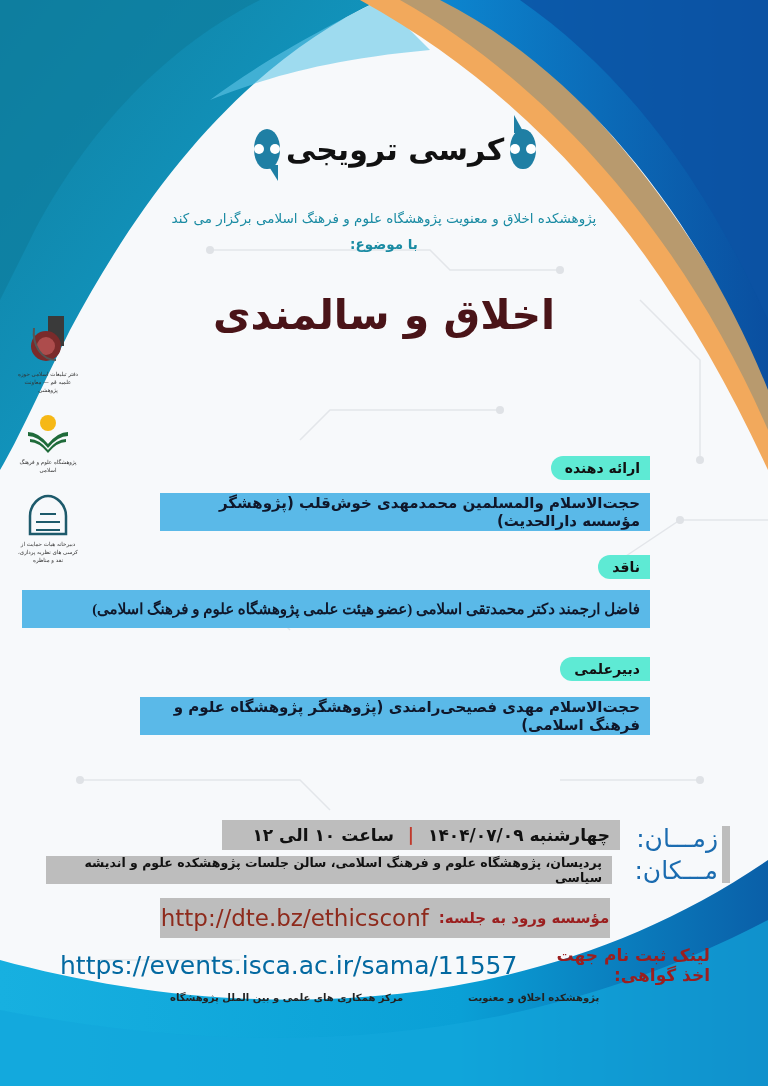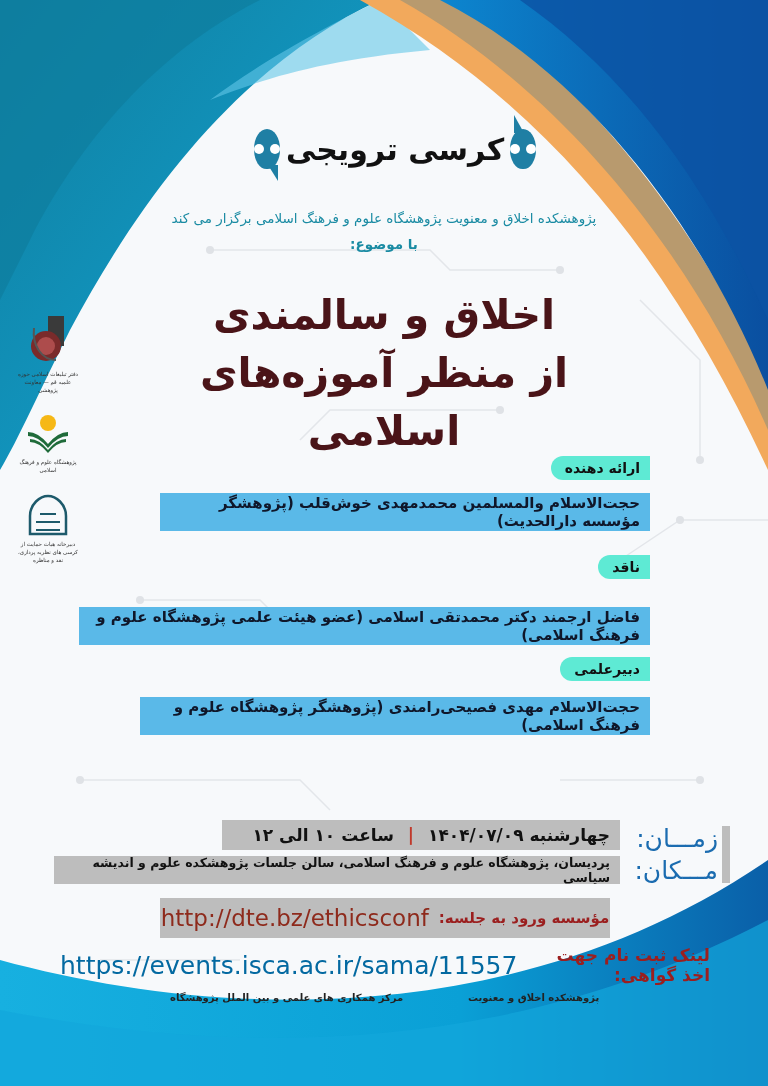"از منظر آموزه‌های اسلامی" div { html: <div>از منظر آموزه‌های اسلامی</div> -> none }
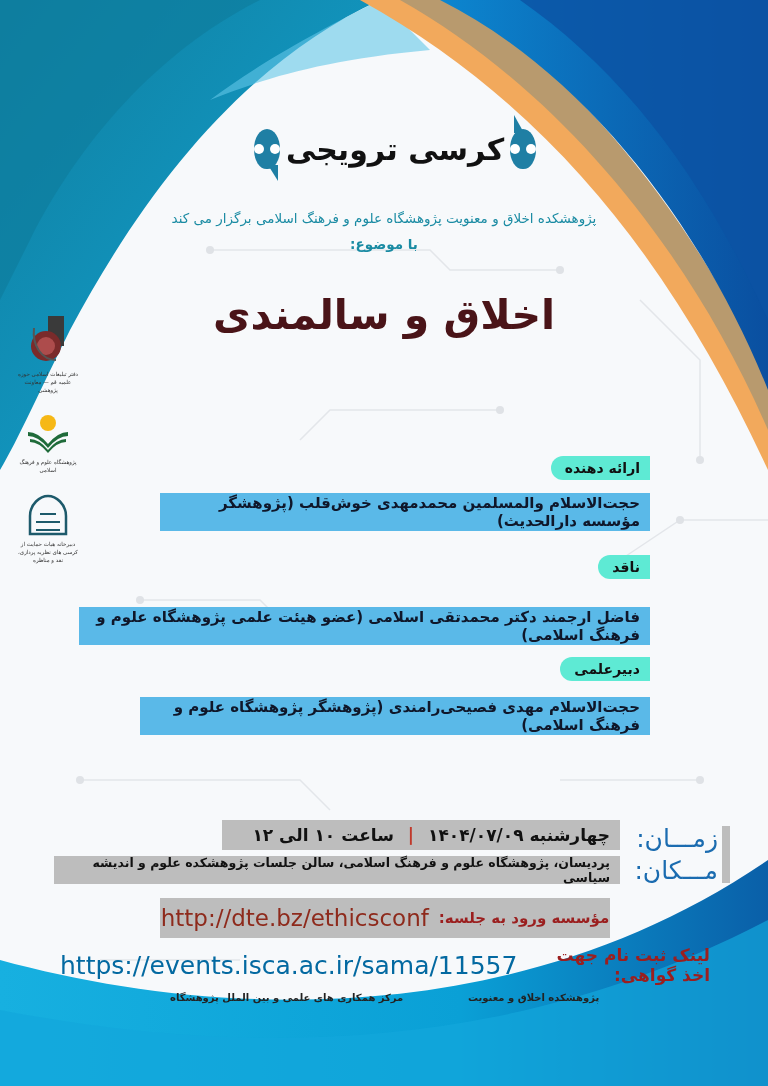"فاضل ارجمند دکتر محمدتقی اسلامی" div.namebox { font-family: none -> Liberation Serif, serif; top: 607px -> 590px; width: 571px -> 628px }
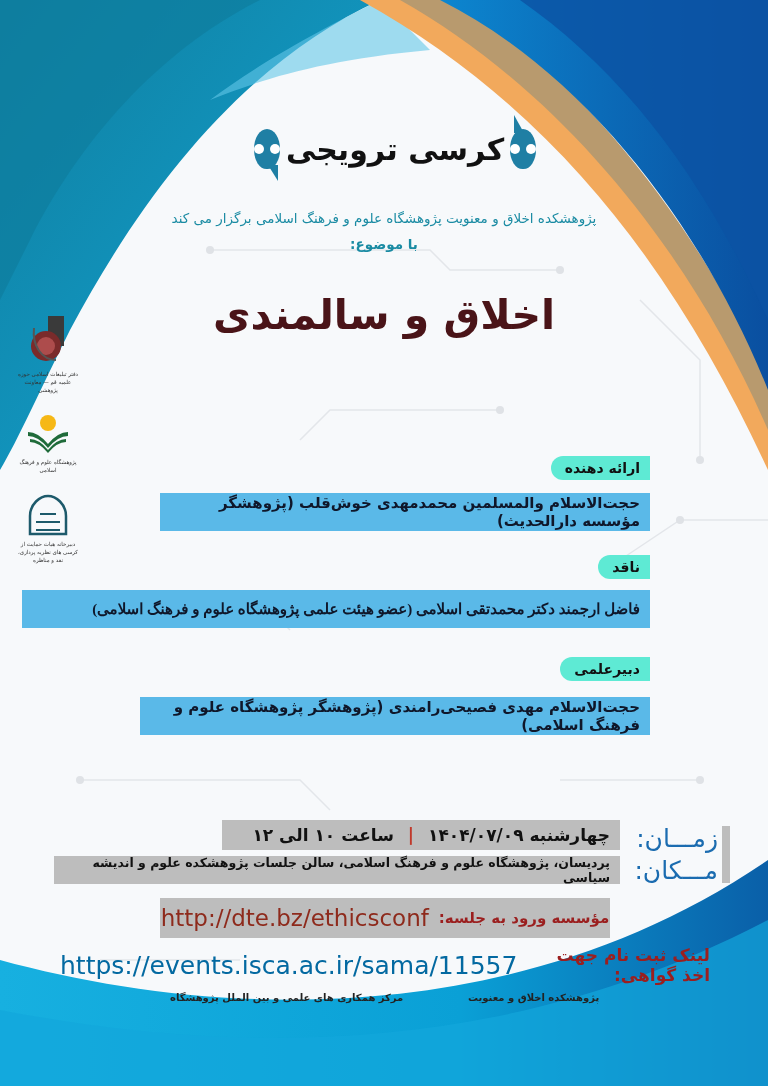"پردیسان، پژوهشگاه علوم و فرهنگ" div.info-box { left: 54px -> 46px }
